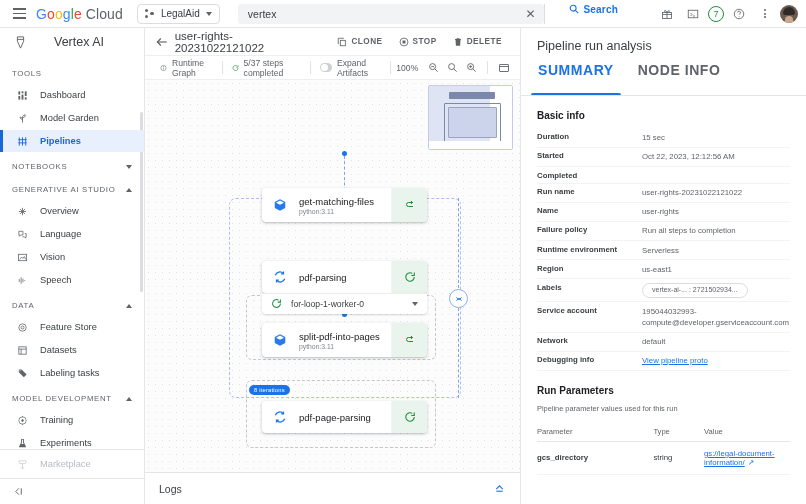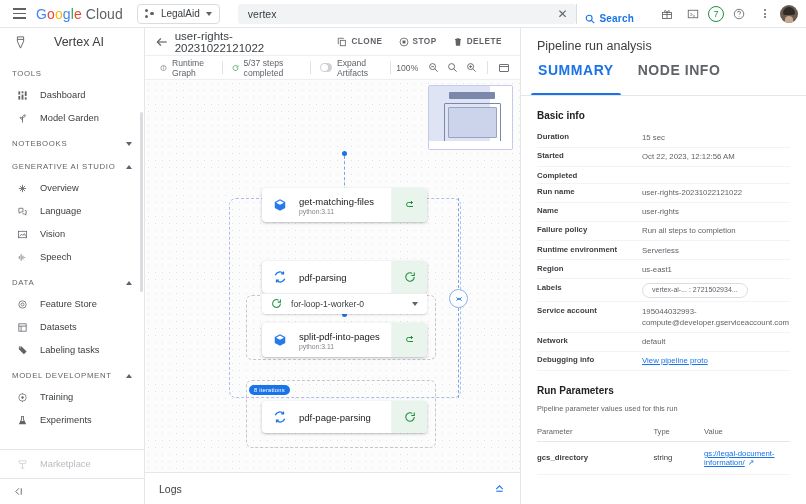"Search" .search-btn { align-items: flex-end -> flex-start; padding: 0 8px -> 0 24px }
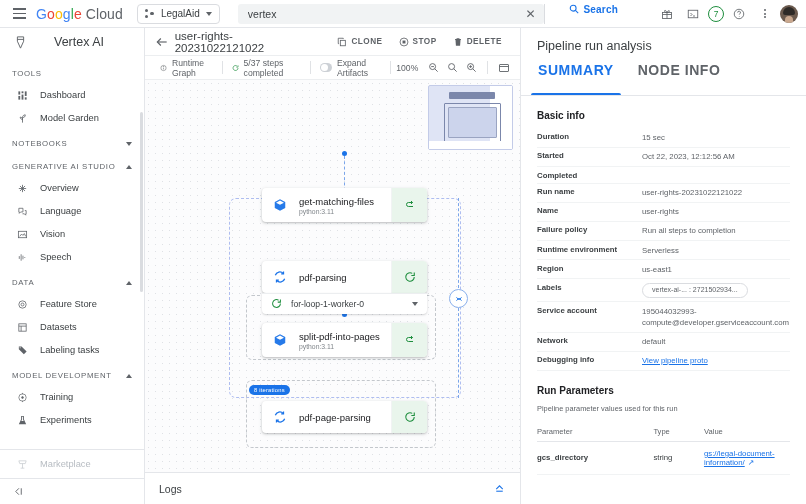"Pipelines" div.sb-item { html: none -> <div> <span> <svg> <line></line> <line></line> <line></line> <line></line> <line></line> </svg> </span> <span>Pipelines</span> </div> }
